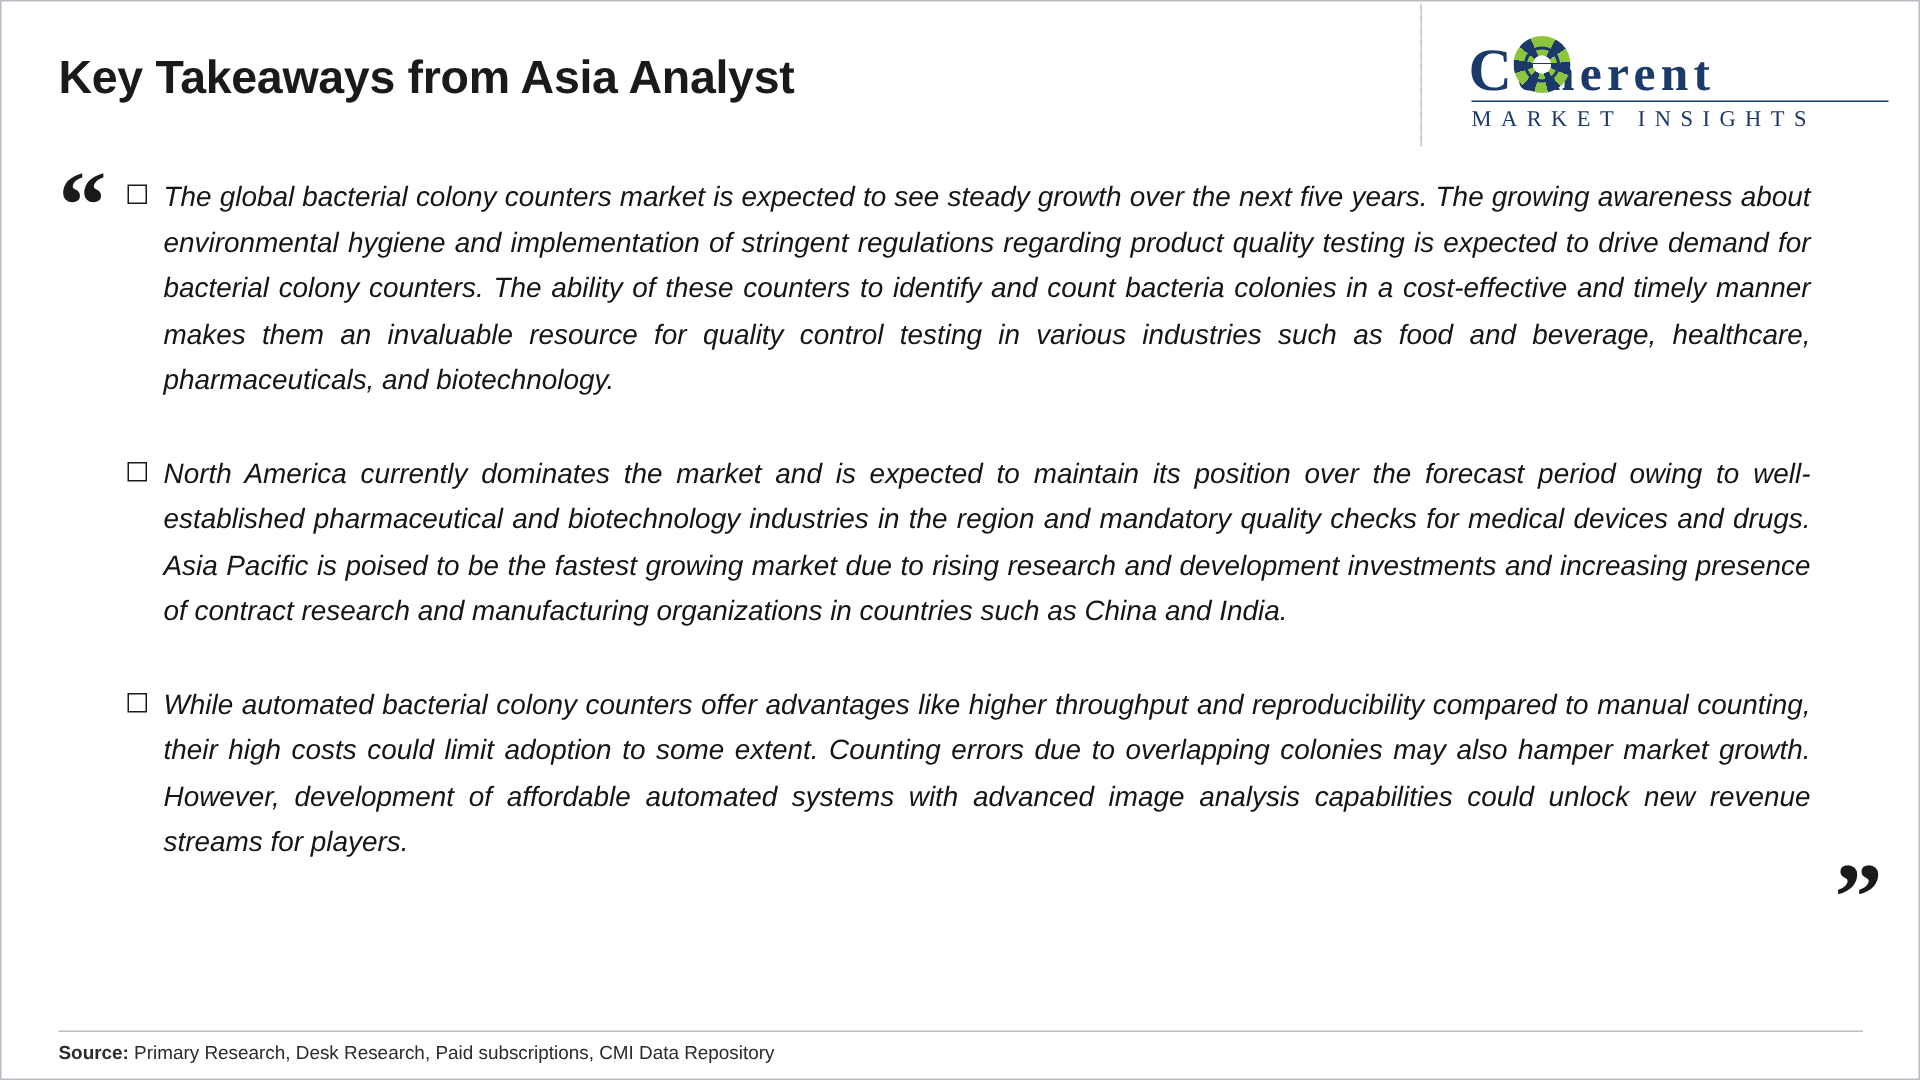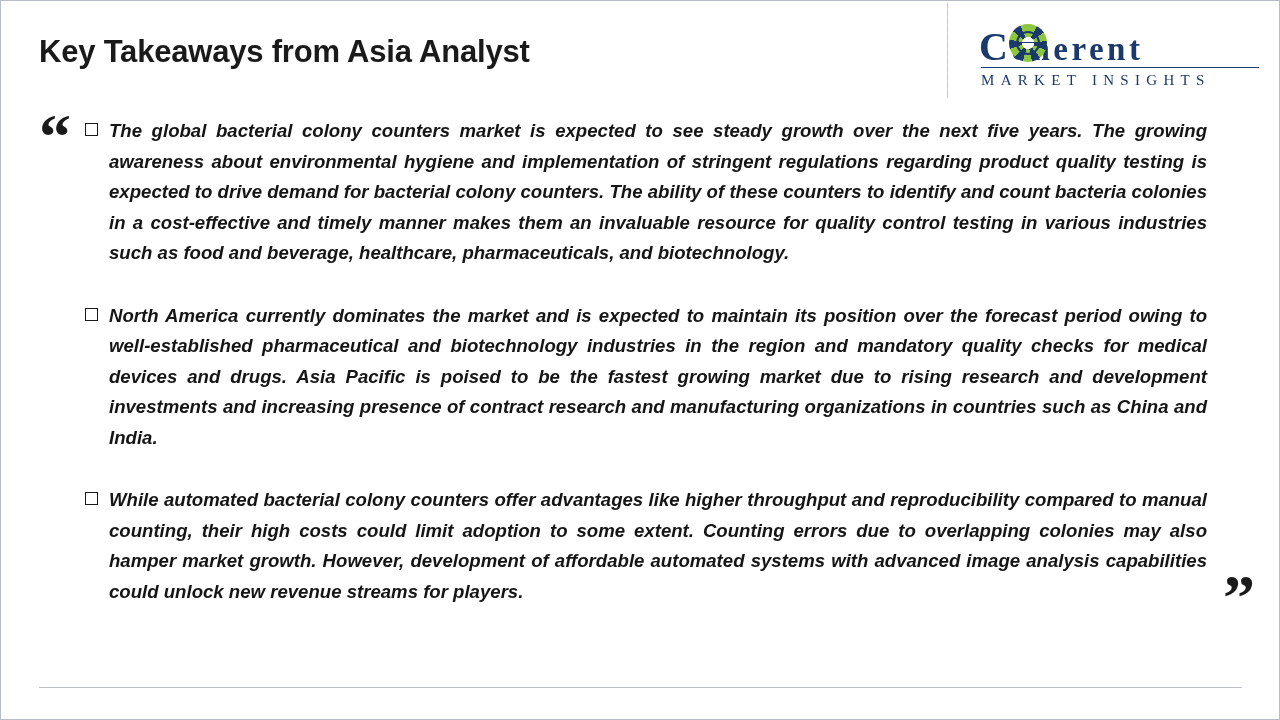"The global bacterial colony counters" .bullet-text { font-weight: bold -> none }
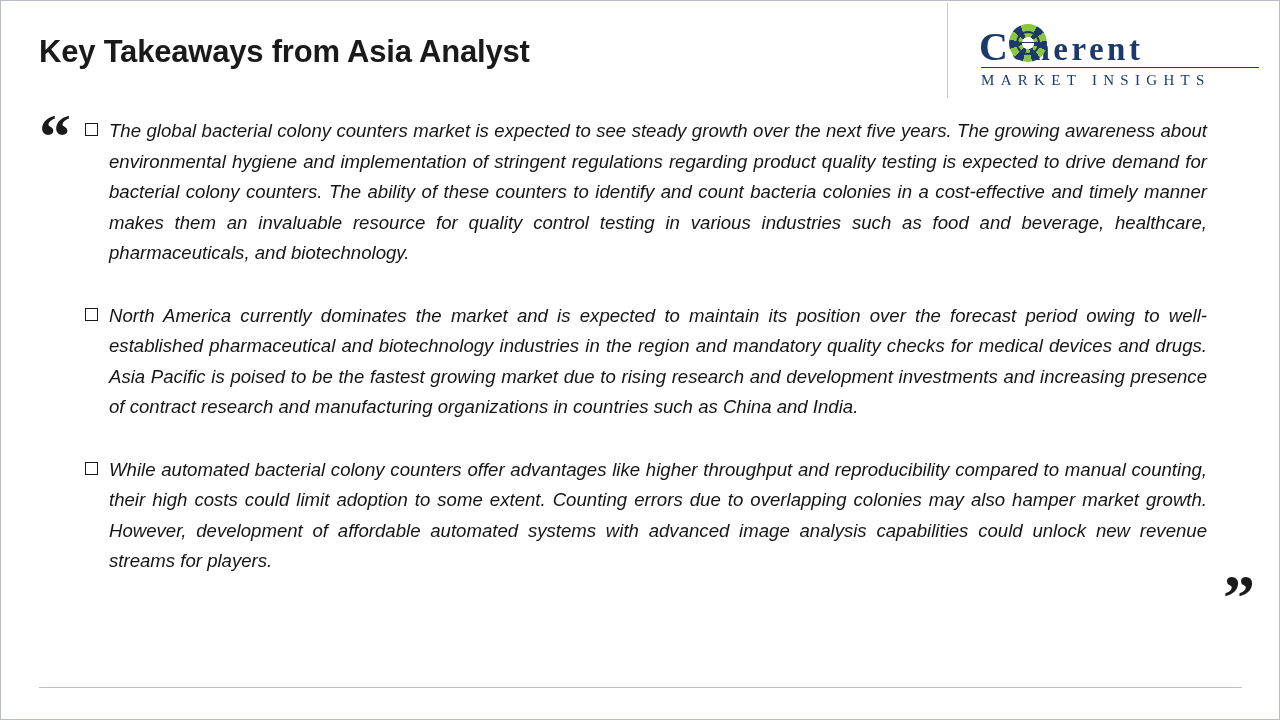"Source: Primary Research, Desk Research," div.footer { html: none -> <div> <b>Source:</b><span> Primary Research, Desk Research, Paid subscriptions, CMI Data Repository</span> </div> }
